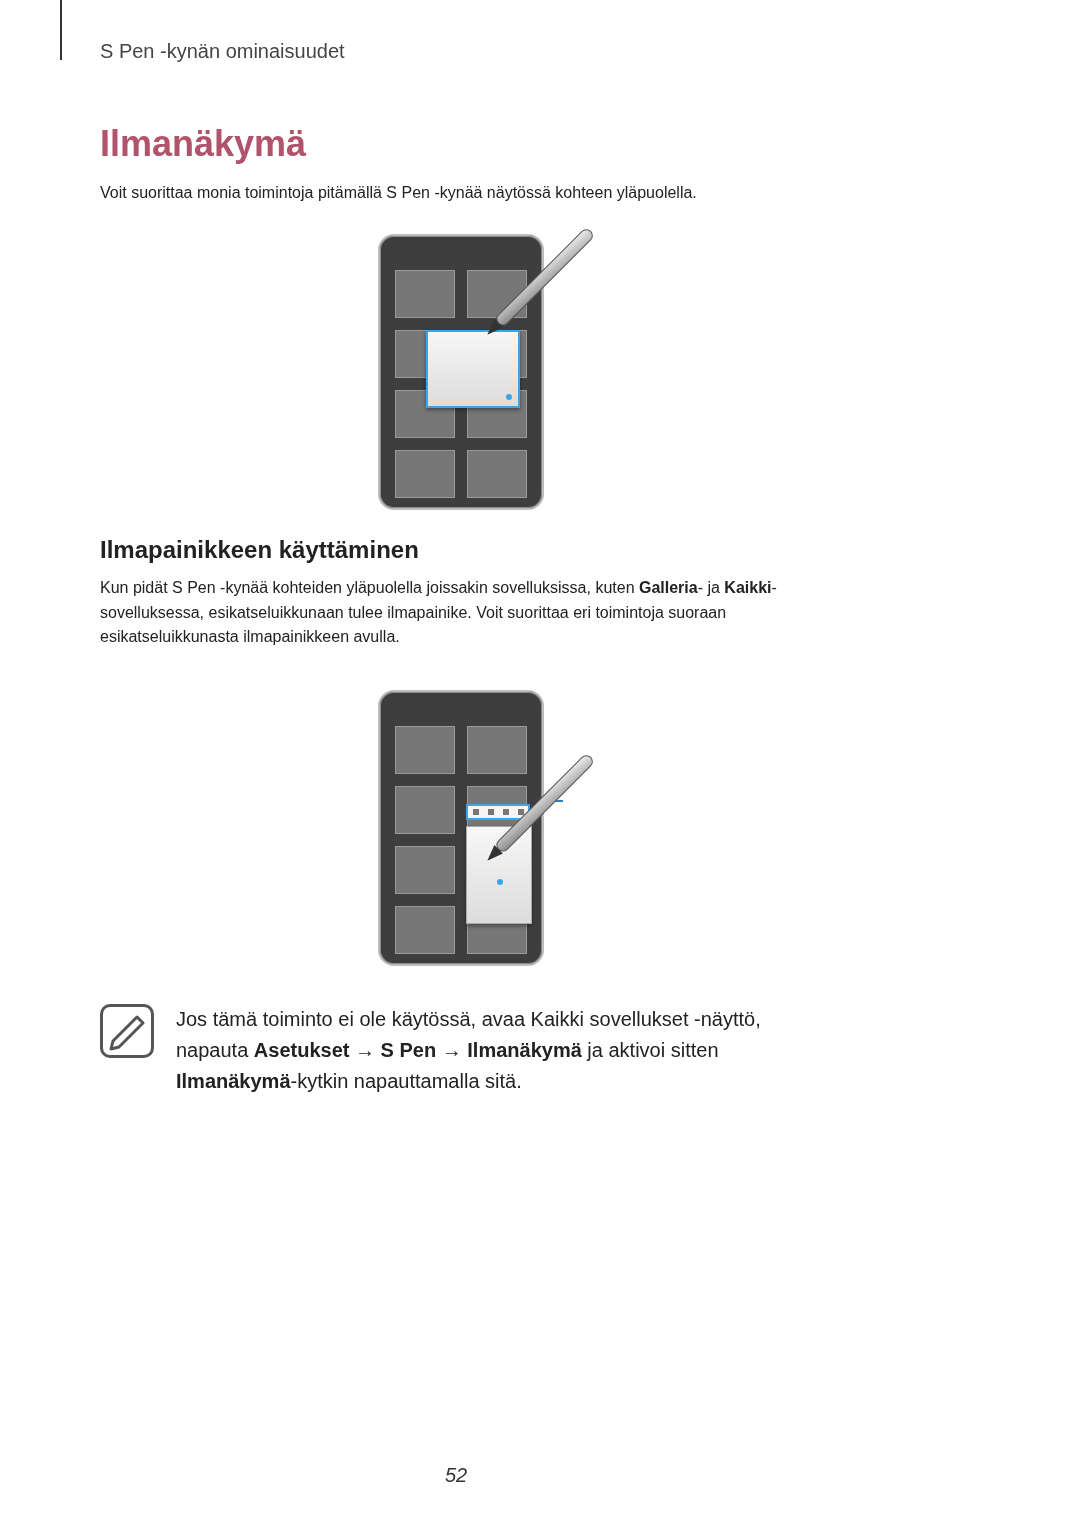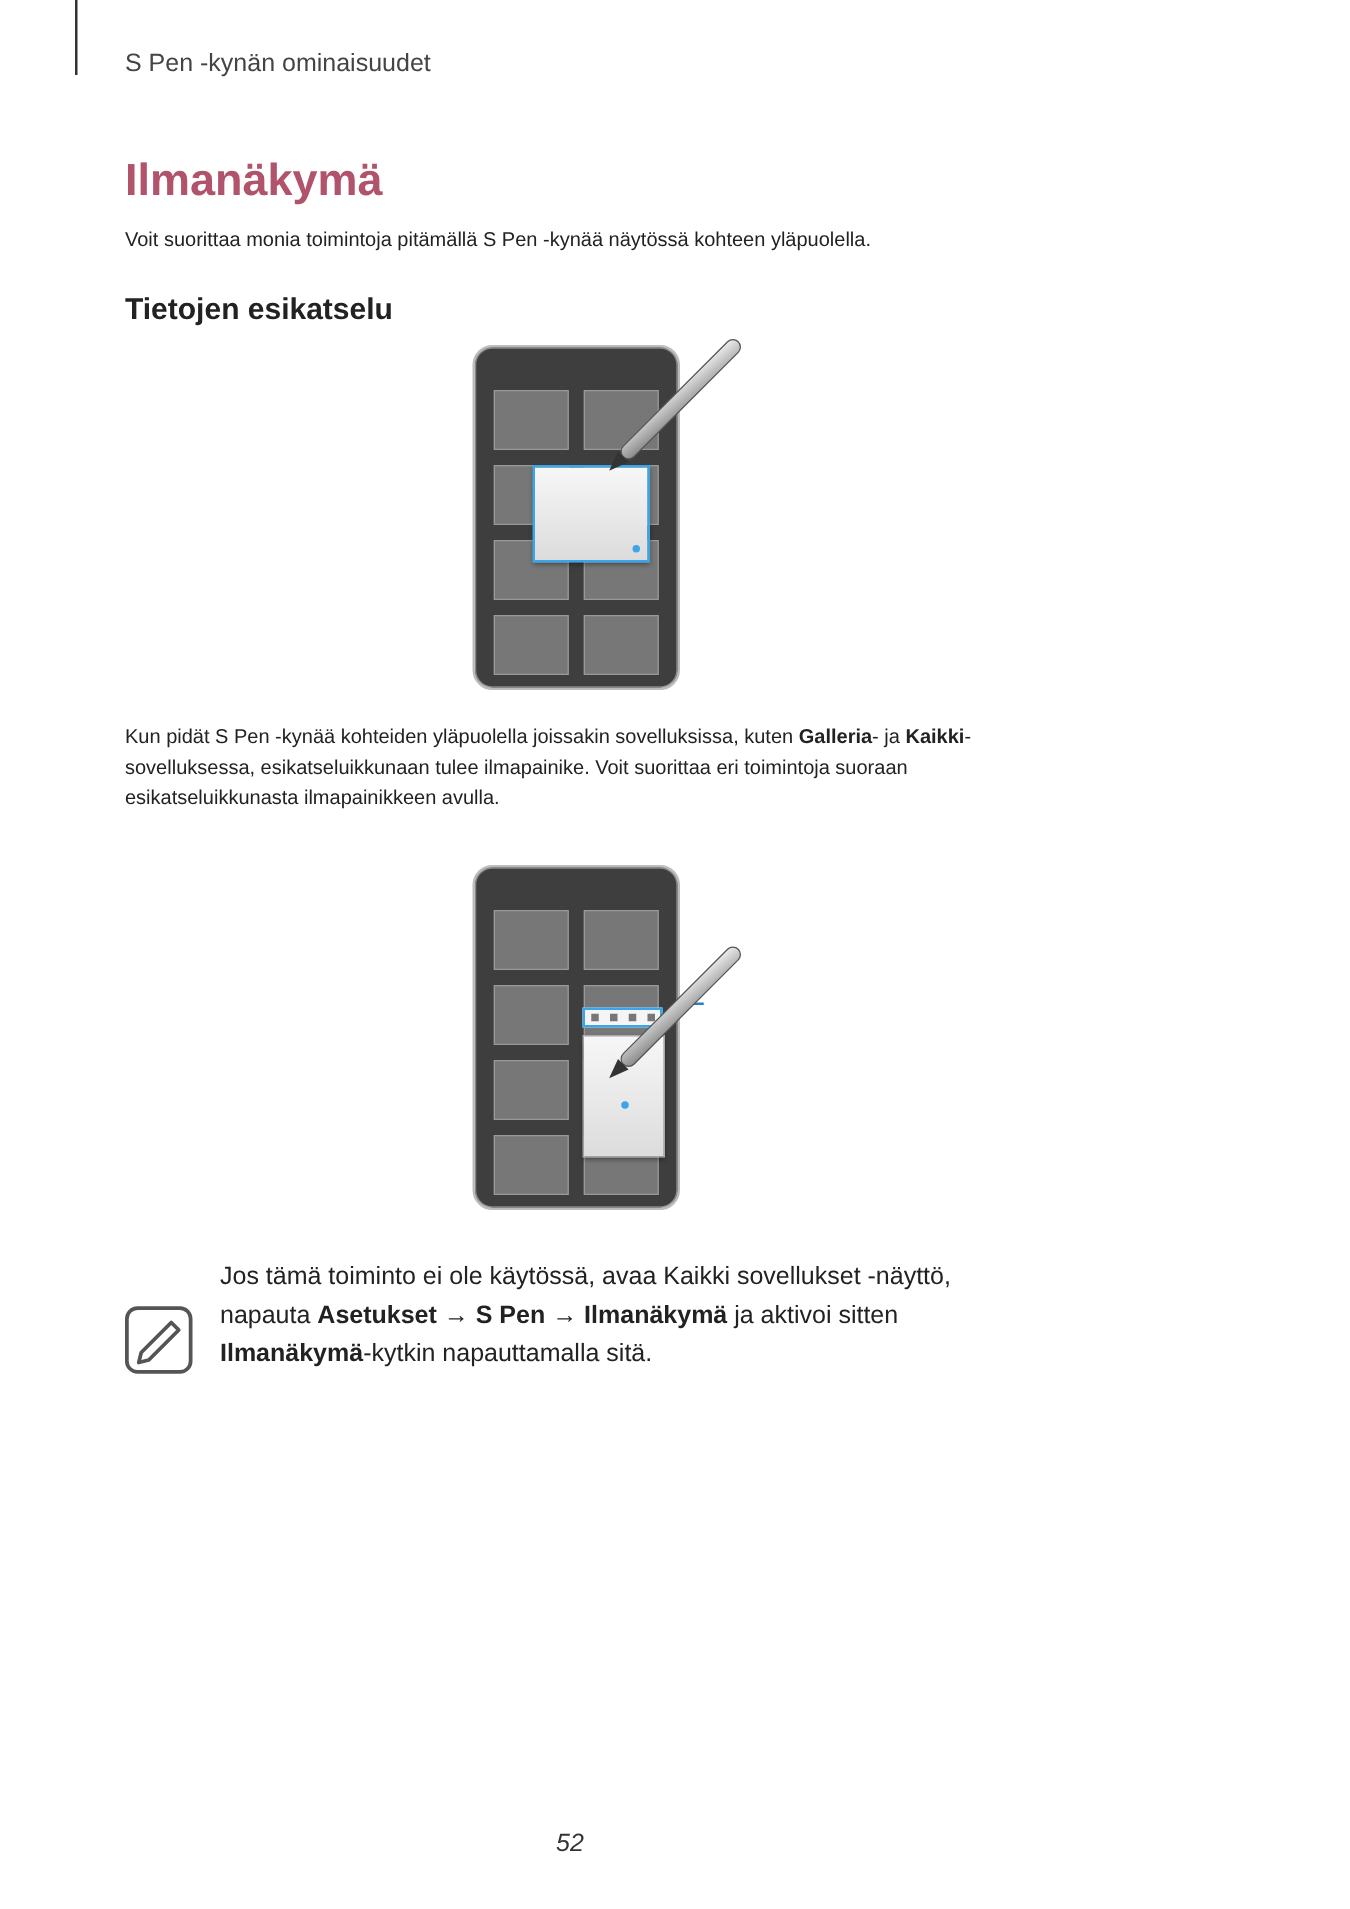"Tietojen esikatselu" h2 { html: <h2>Tietojen esikatselu</h2> -> none }
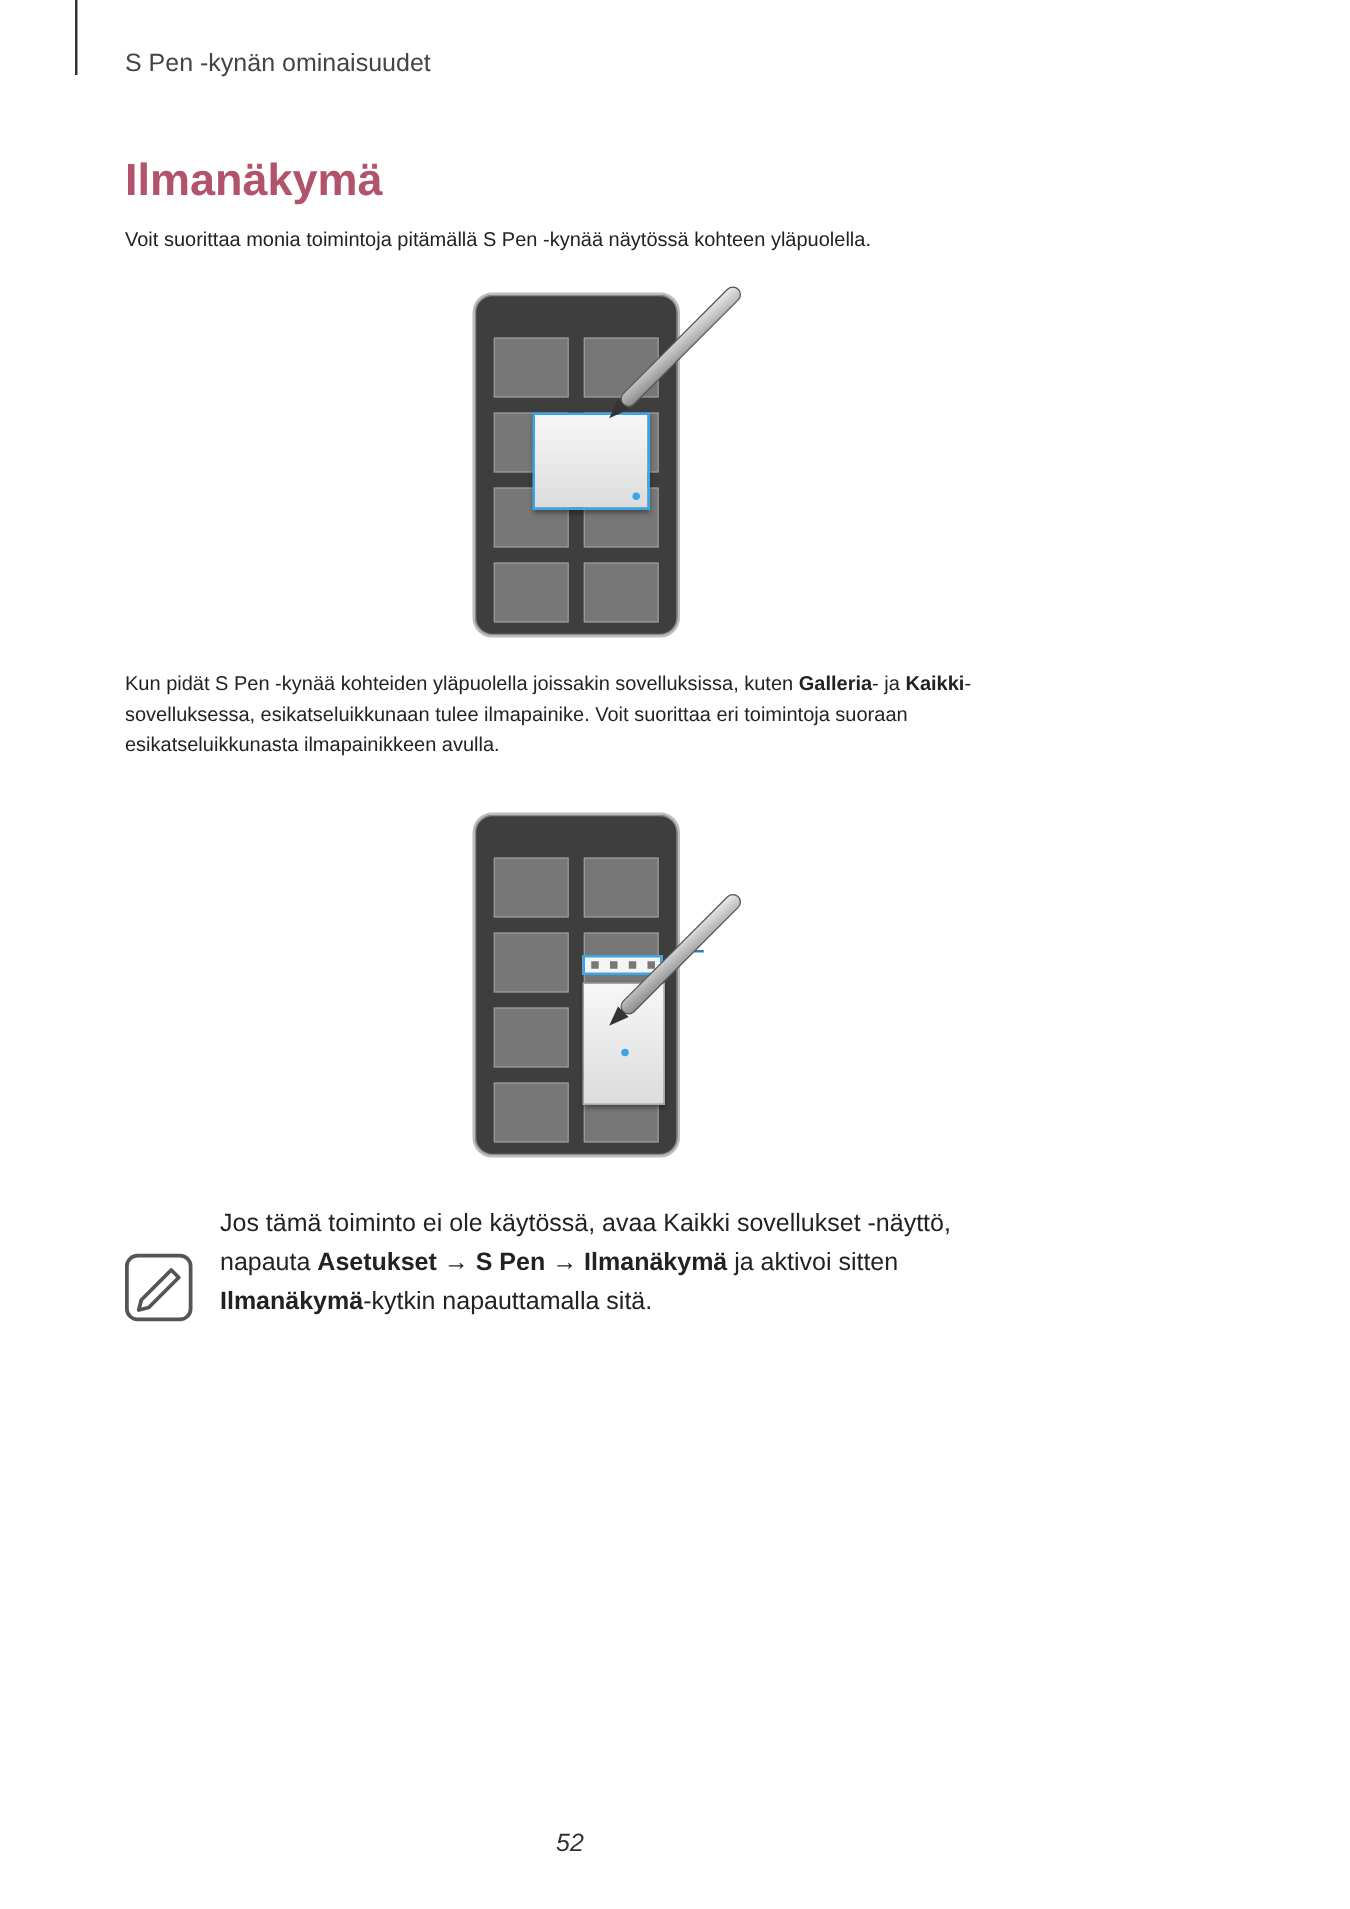"Ilmapainikkeen käyttäminen" h2 { html: none -> <h2>Ilmapainikkeen käyttäminen</h2> }
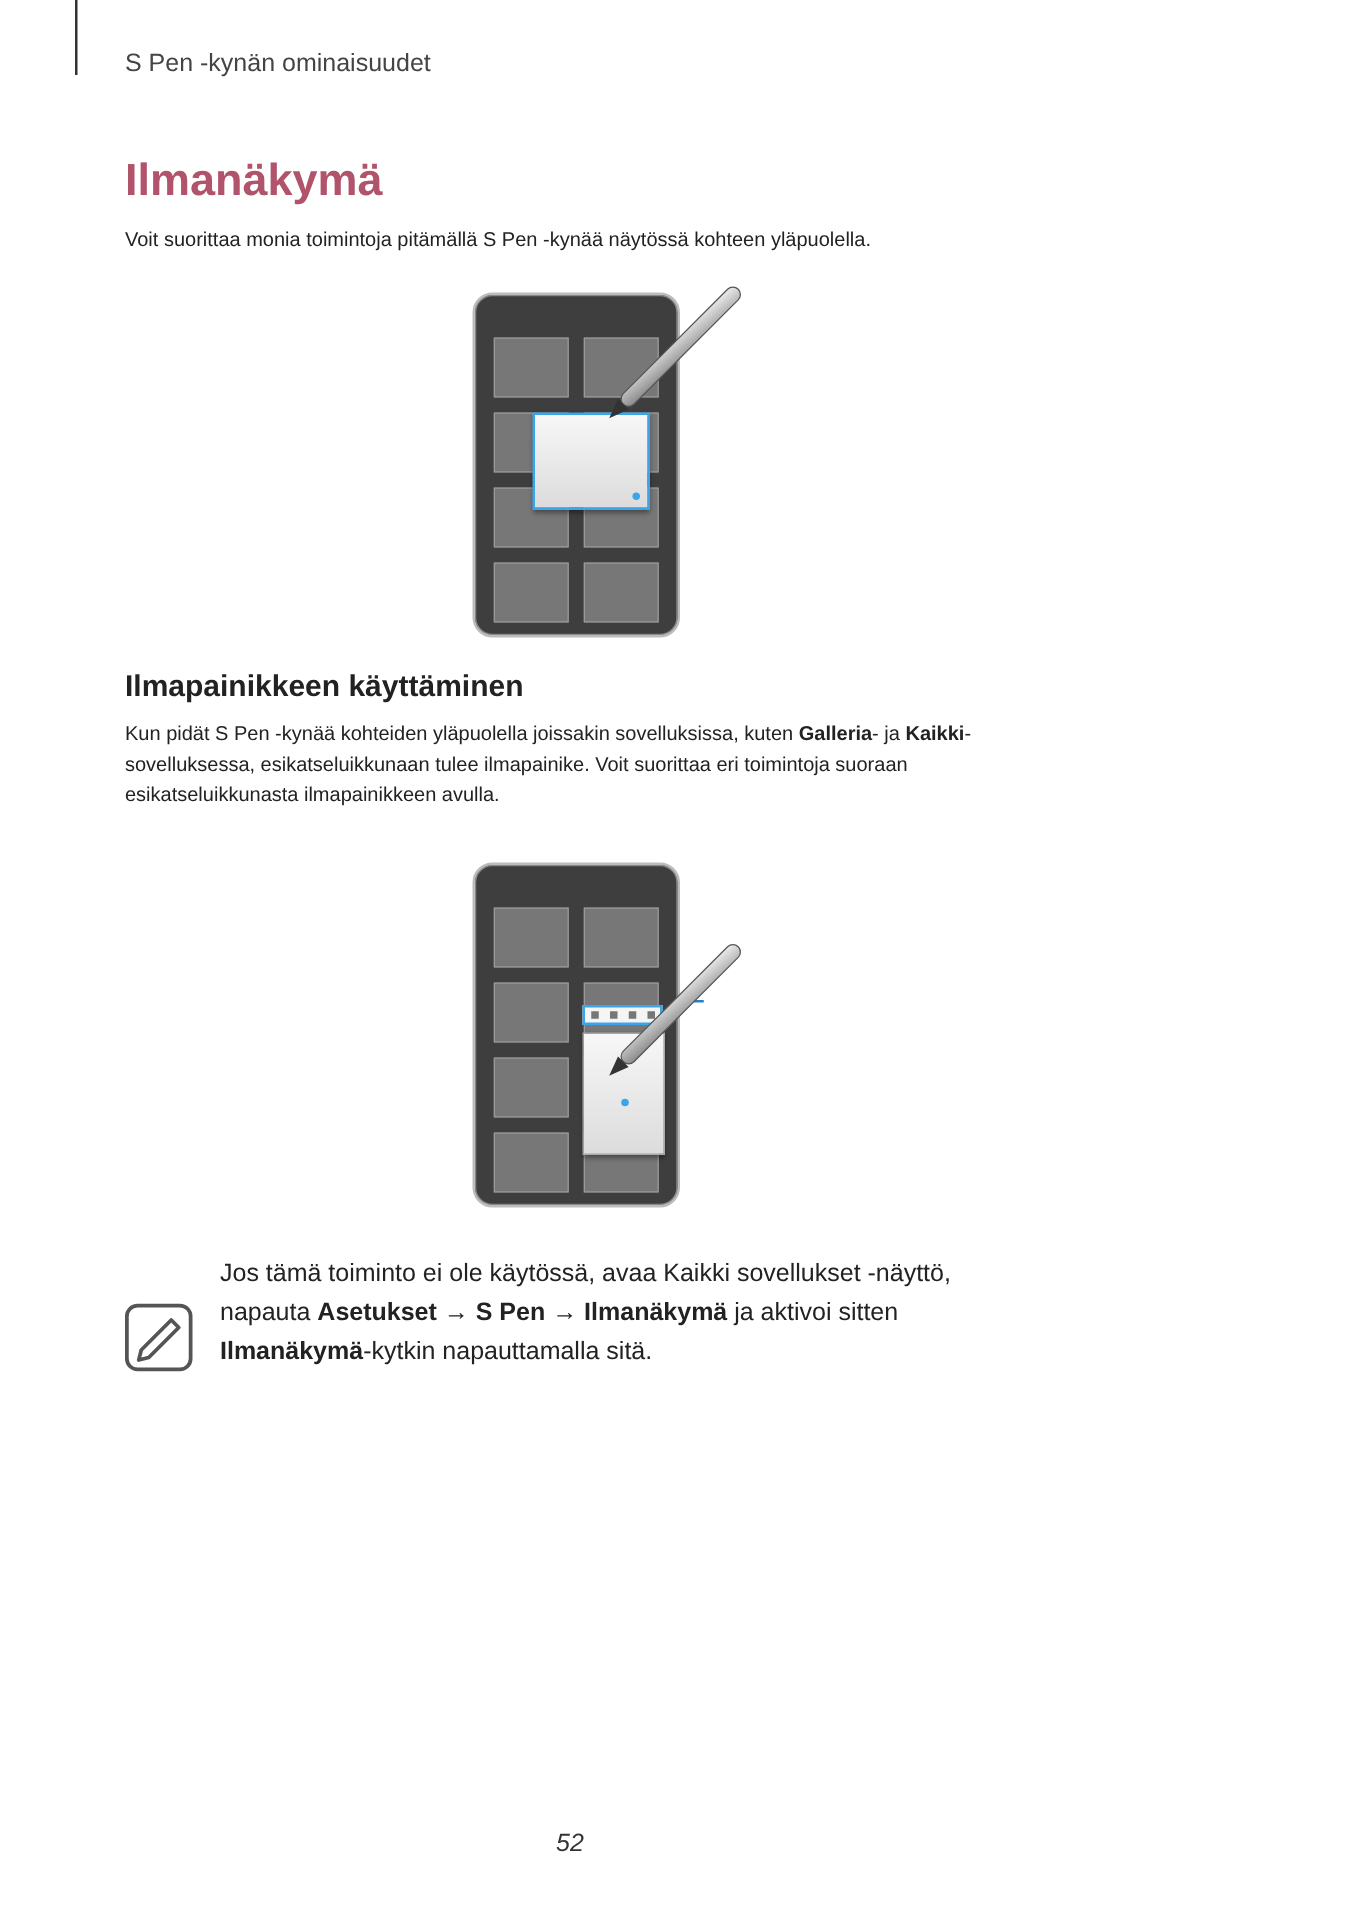"Jos tämä toiminto ei ole" .note { align-items: flex-end -> flex-start }
